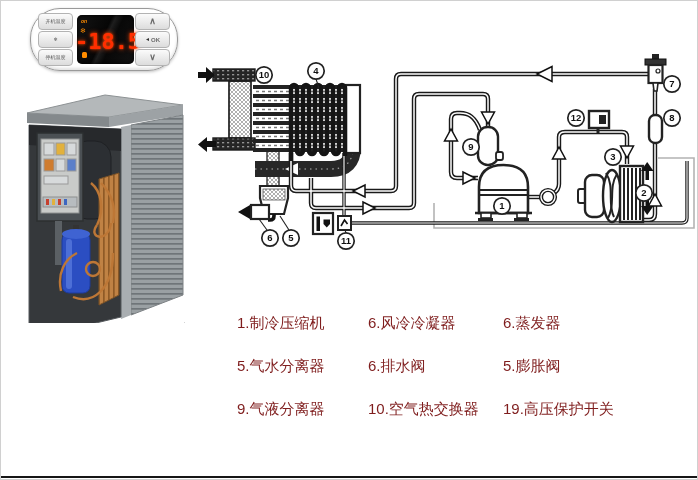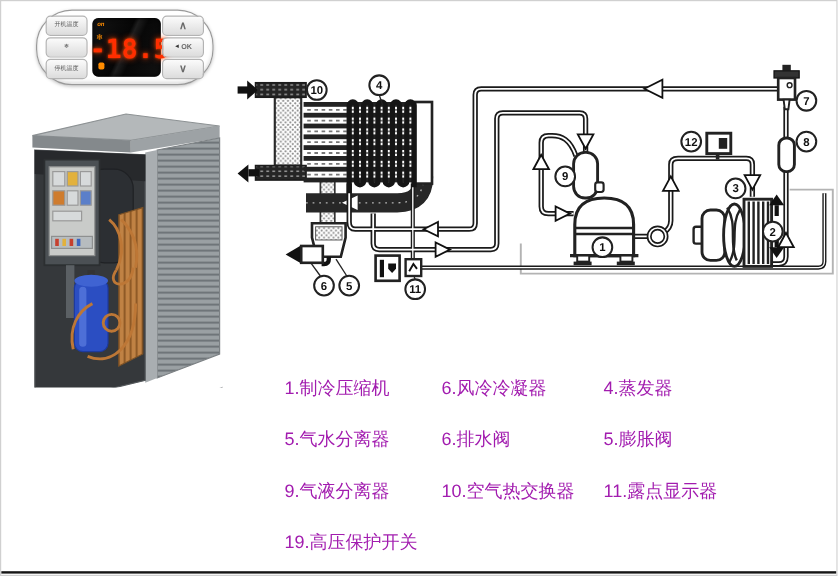"1.制冷压缩机" .legend { color: #a21caf -> #7f1d1d }
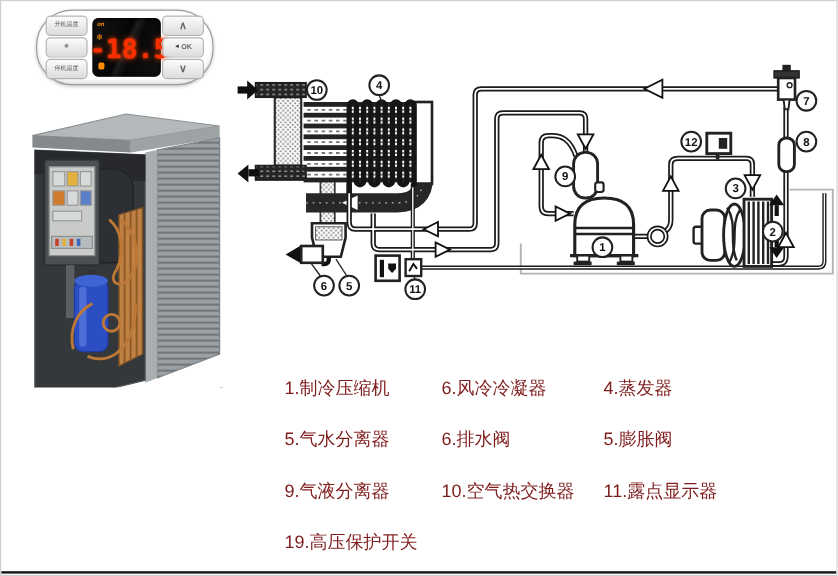"4.蒸发器" span { text: 4 -> 6 }
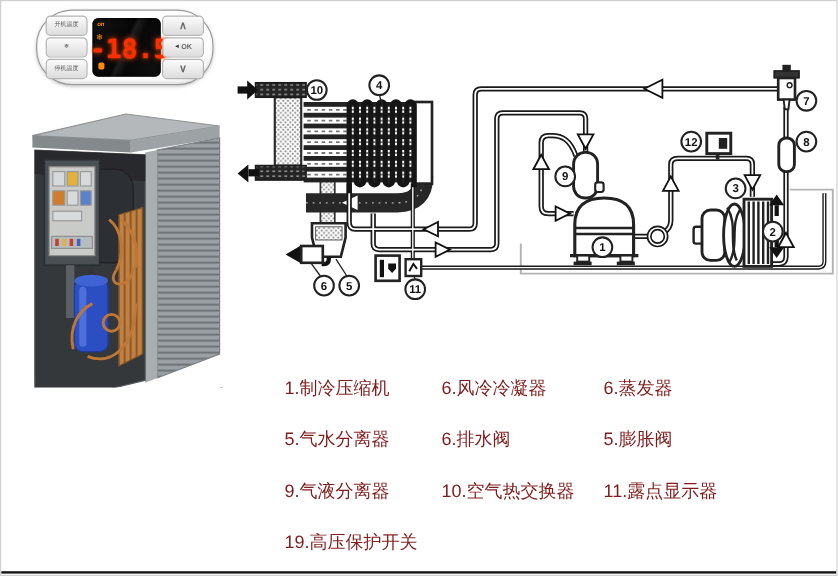"11.露点显示器" span { html: <span>11.露点显示器</span> -> none }
